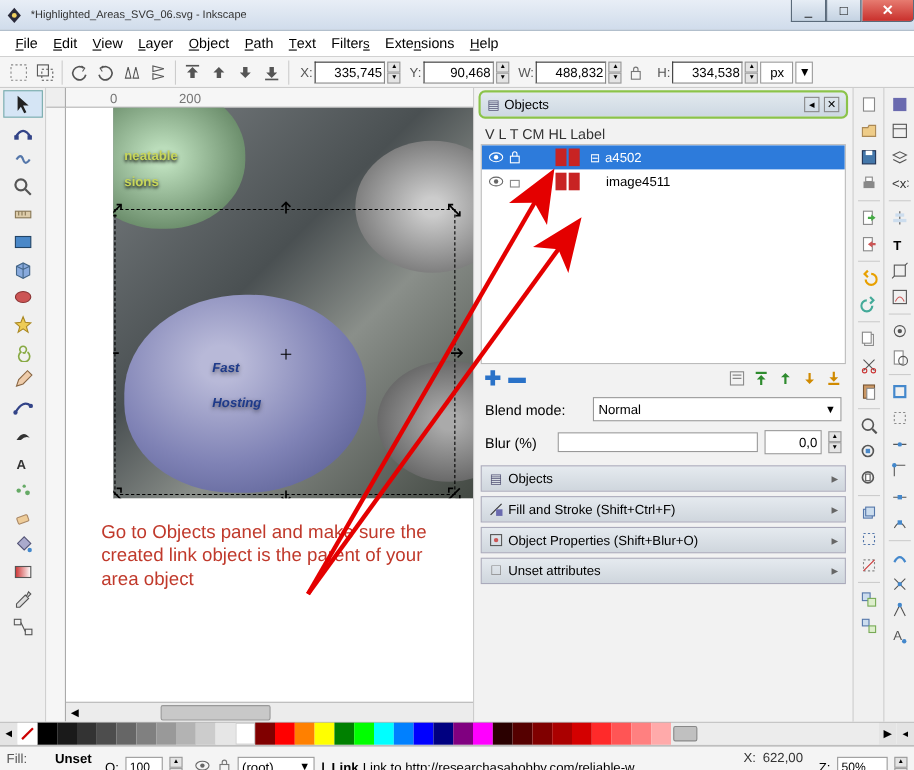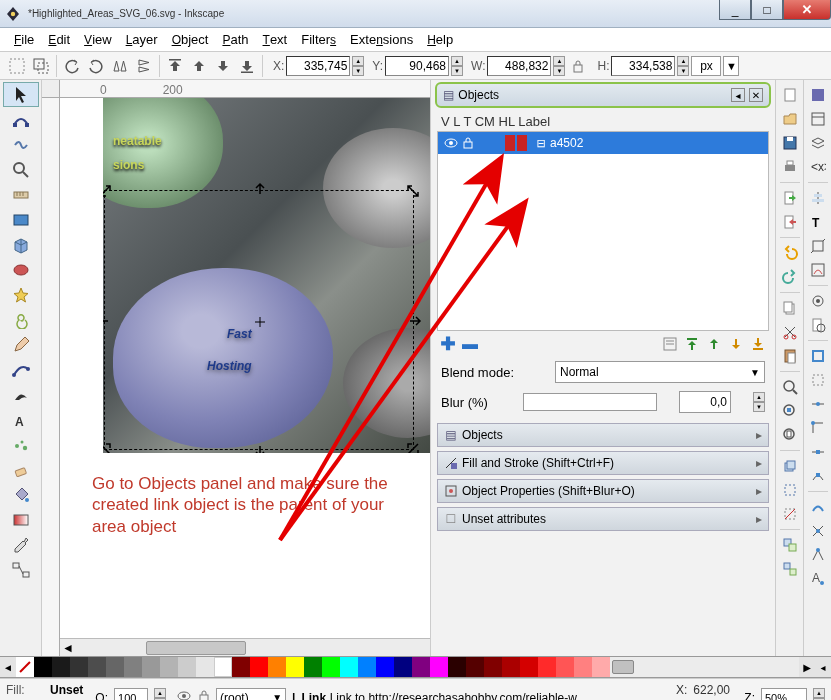"image4511" div.obj-row { html: none -> <div> <span><svg> <ellipse></ellipse> <circle></circle> </svg></span> <span><svg> <rect></rect> </svg></span> <span></span> <span></span> <span></span> <span></span> <span>image4511</span> </div> }
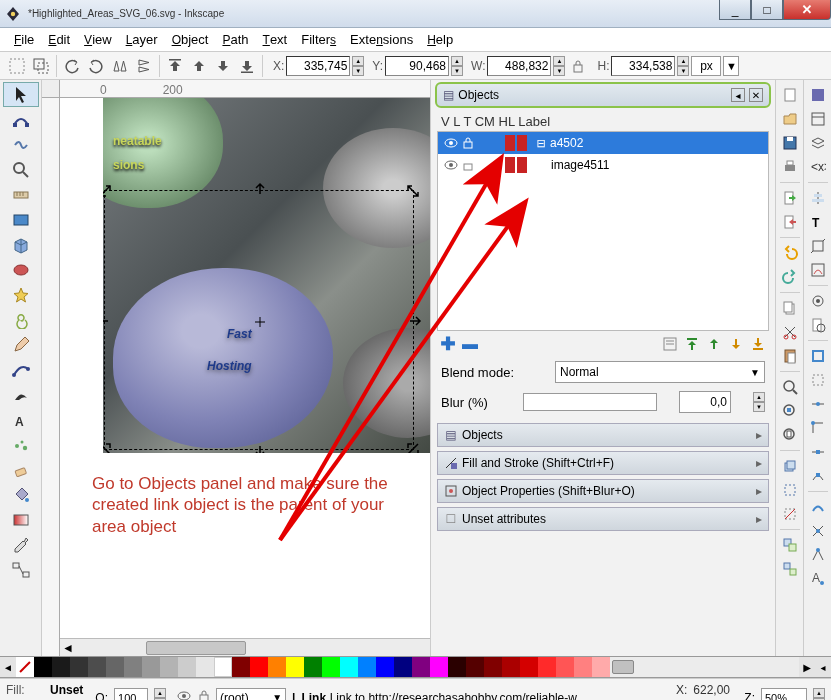"Fast" .txt-fast { left: 104px -> 90px; text-align: right -> left }
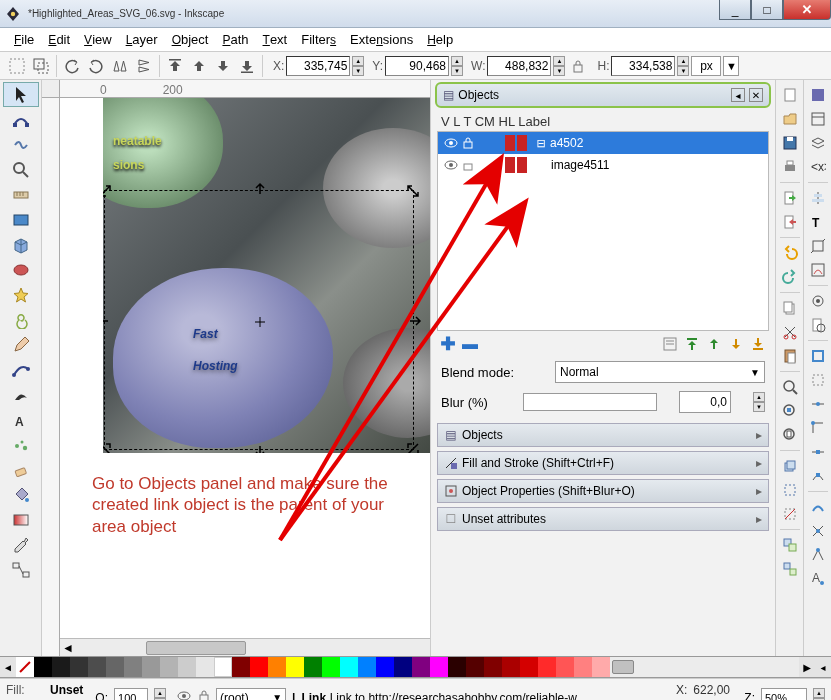"Blend mode:" .ctrl-row { gap: 22px -> 6px }
